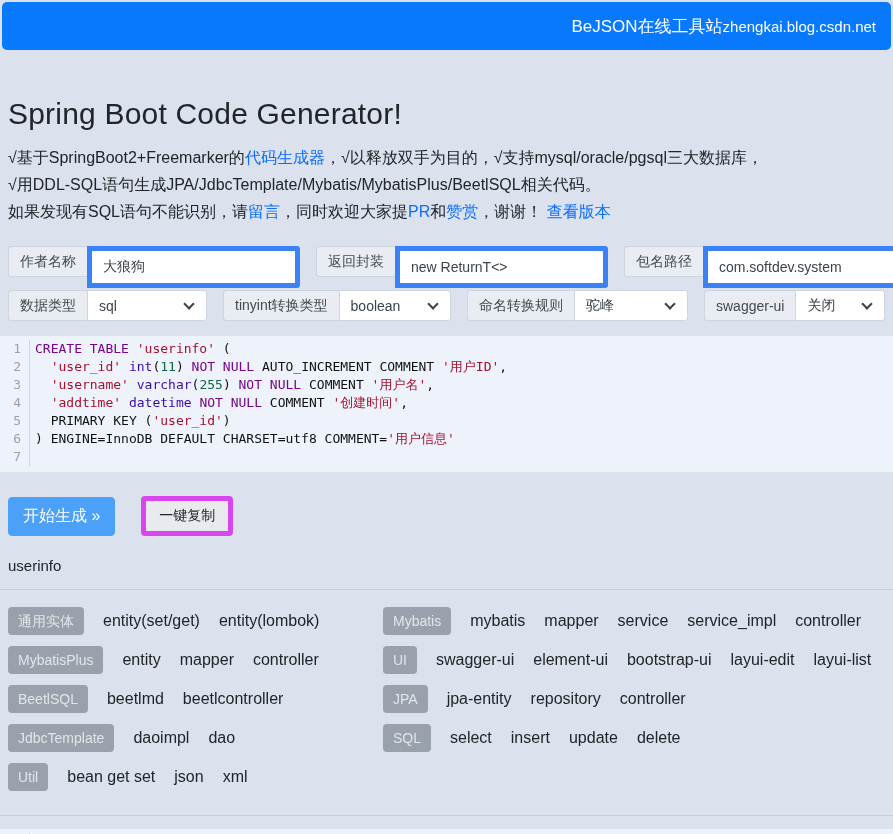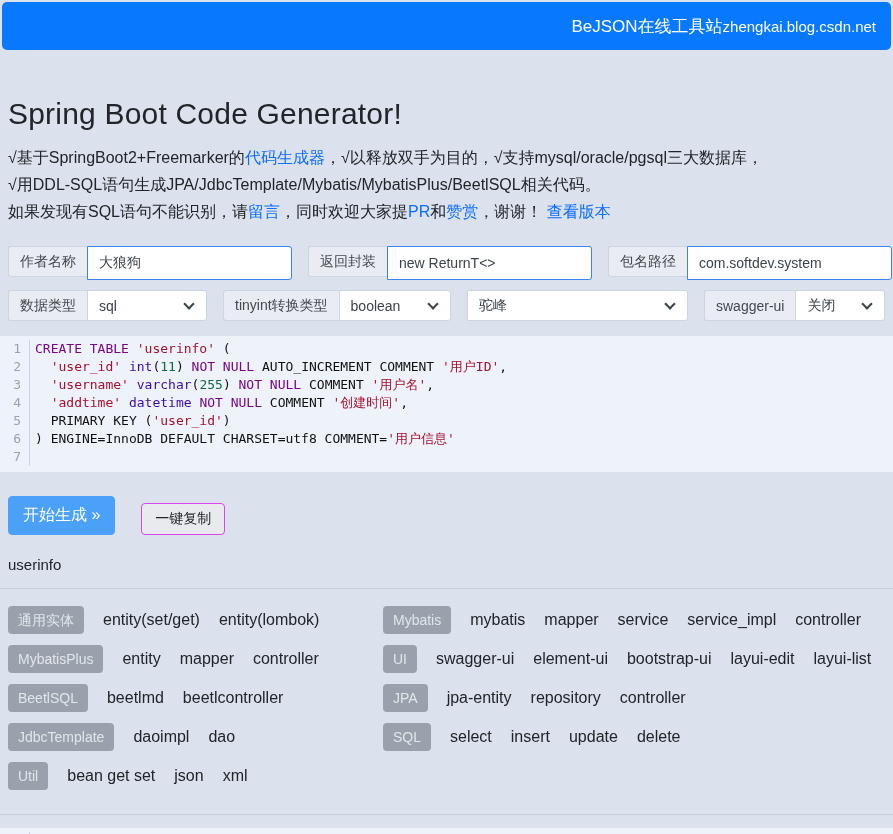"大狼狗" .igroup input { border: 1px solid #3b82f6 -> 5px solid #3b82f6 }
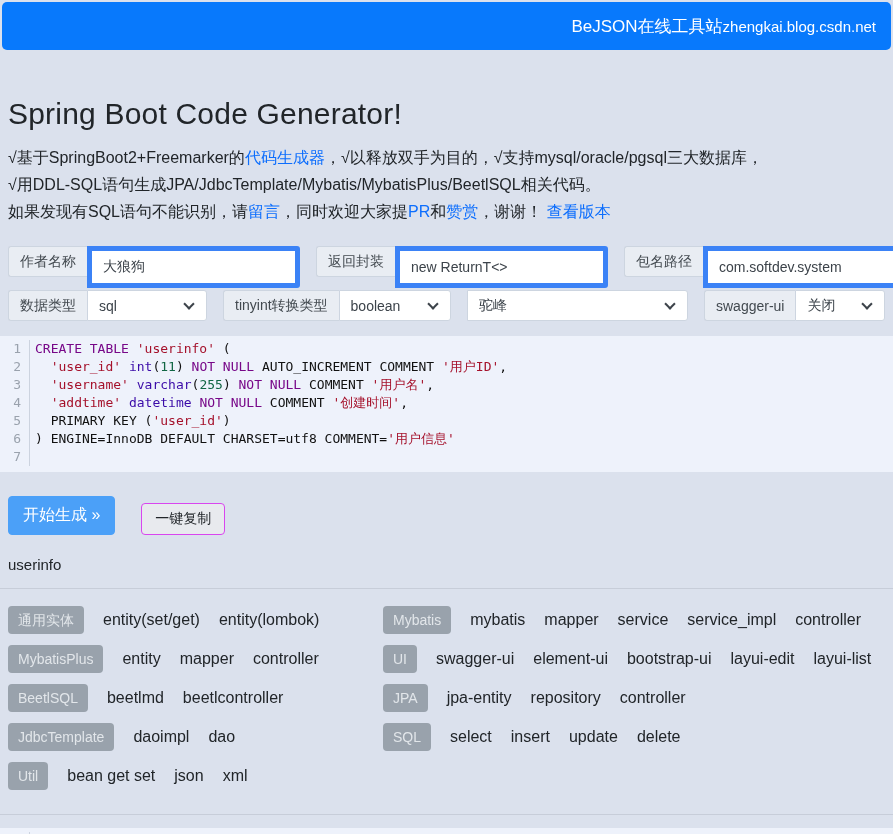"命名转换规则" span.addon { html: none -> <span>命名转换规则</span> }
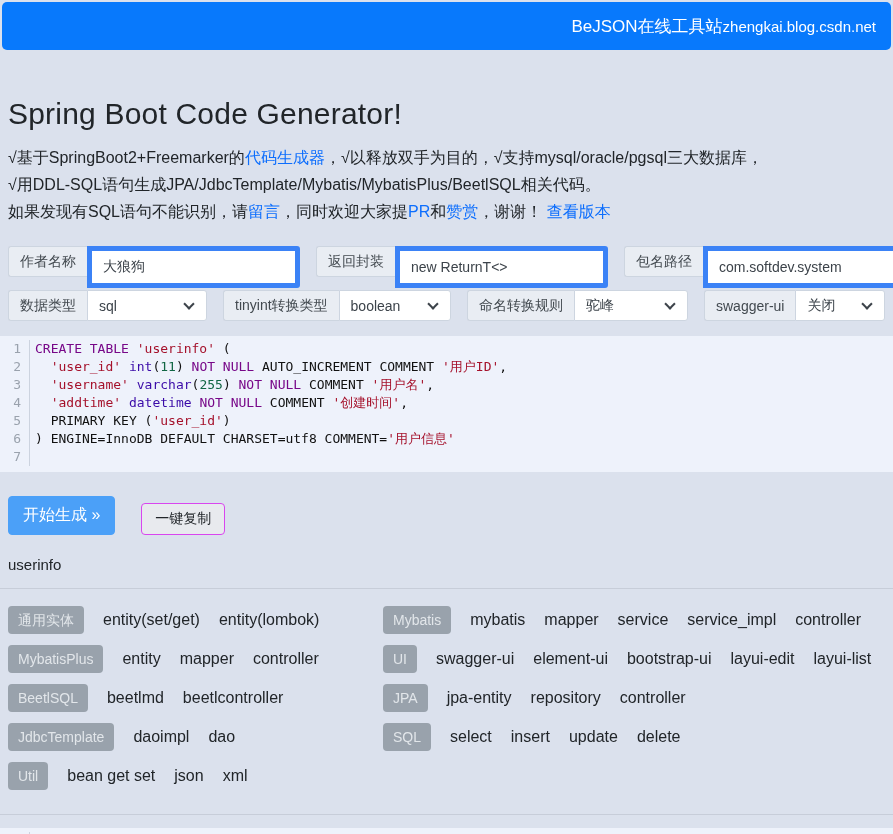"一键复制" .btn-copy { border: 1px solid #d946ef -> 5px solid #d946ef }
